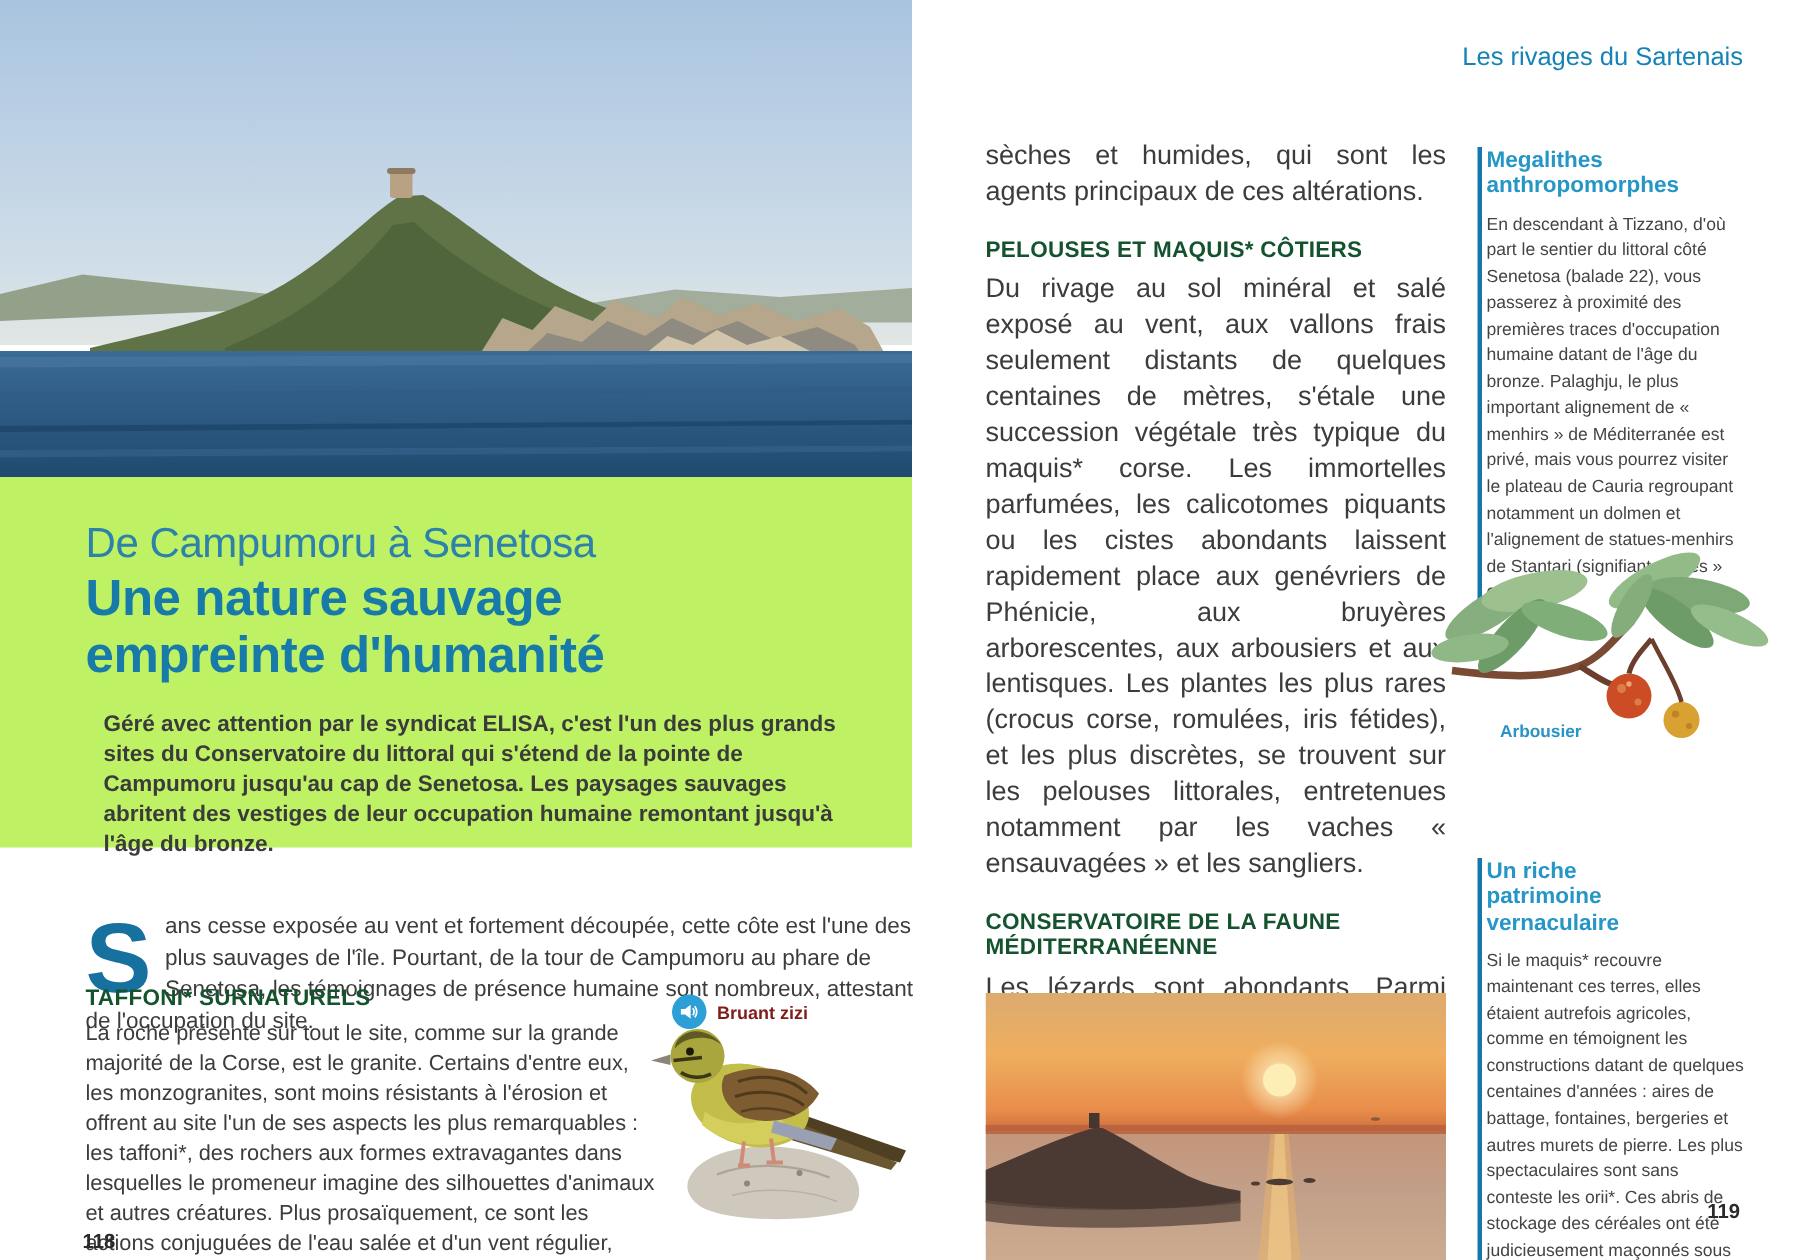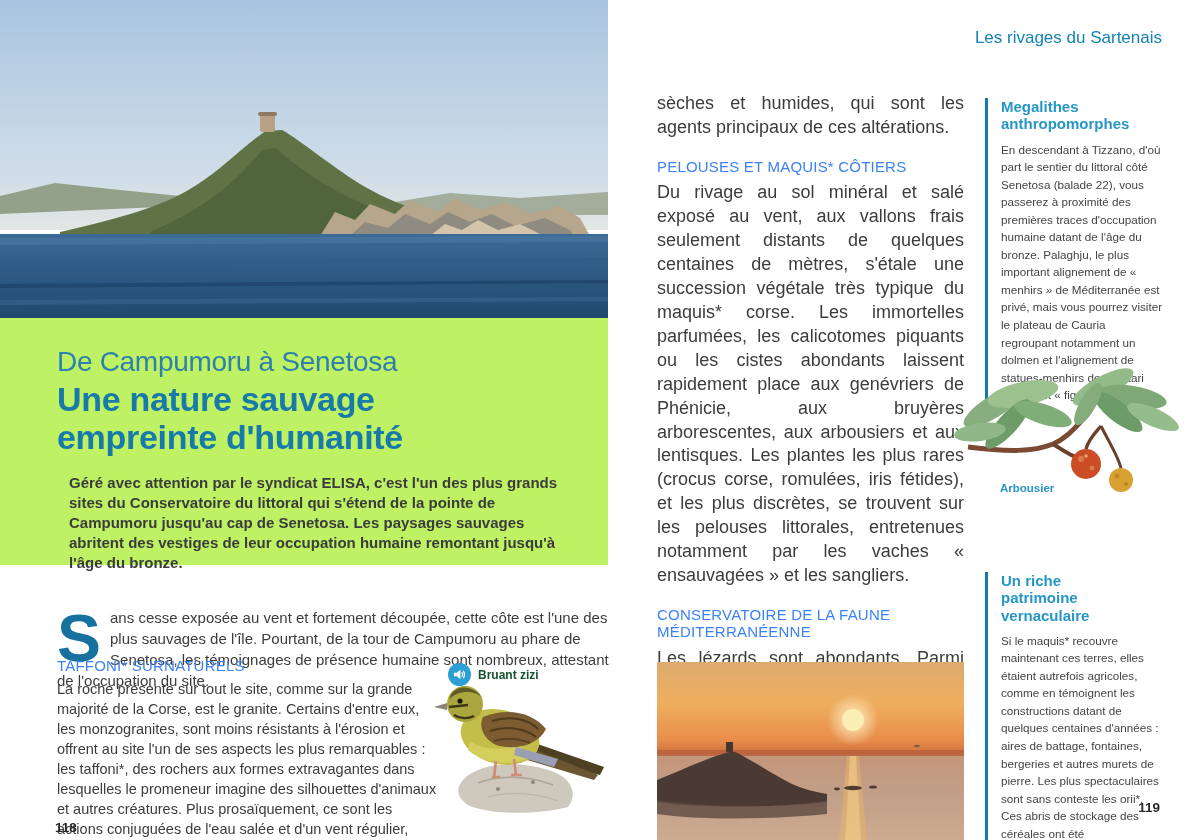"Megalithes anthropomorphes" .sidebar-box { padding-left: 13px -> 3px }
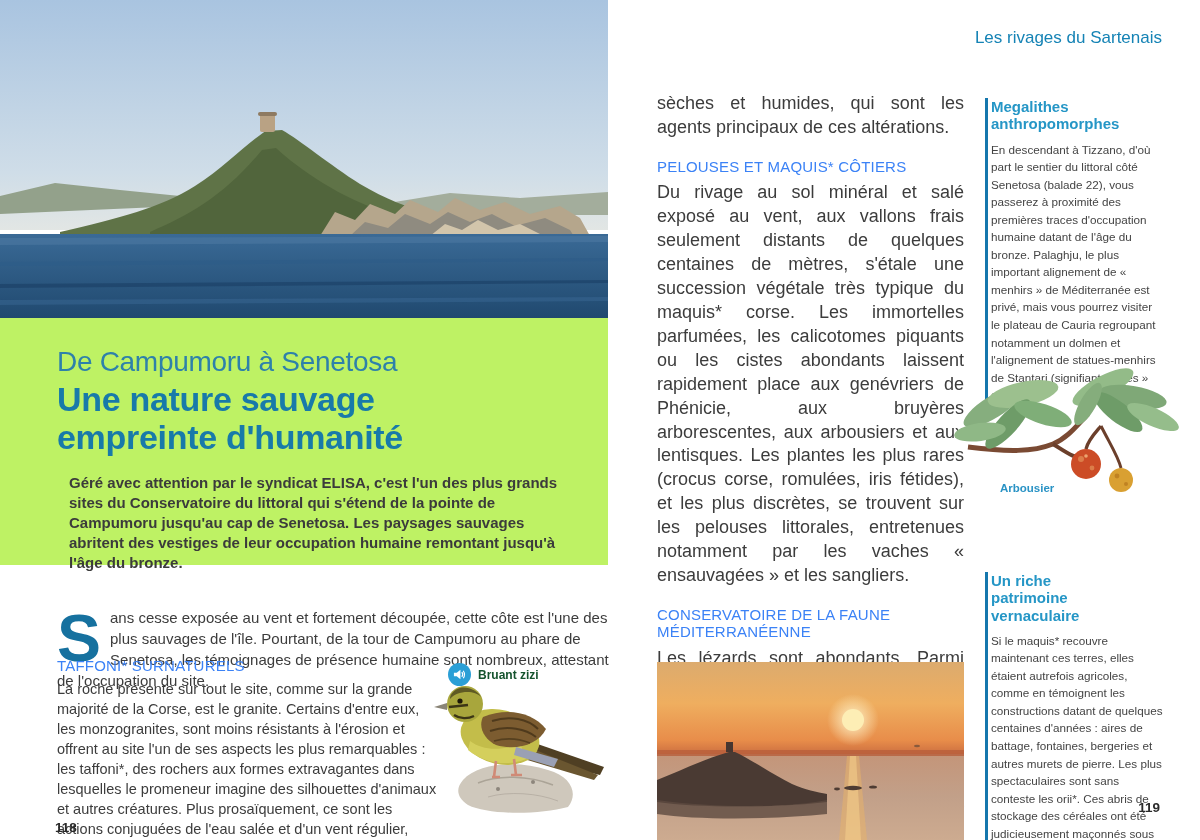"PELOUSES ET MAQUIS* CÔTIERS" .sec-h { color: #3b82f6 -> #14532d; font-weight: 400 -> 700 }
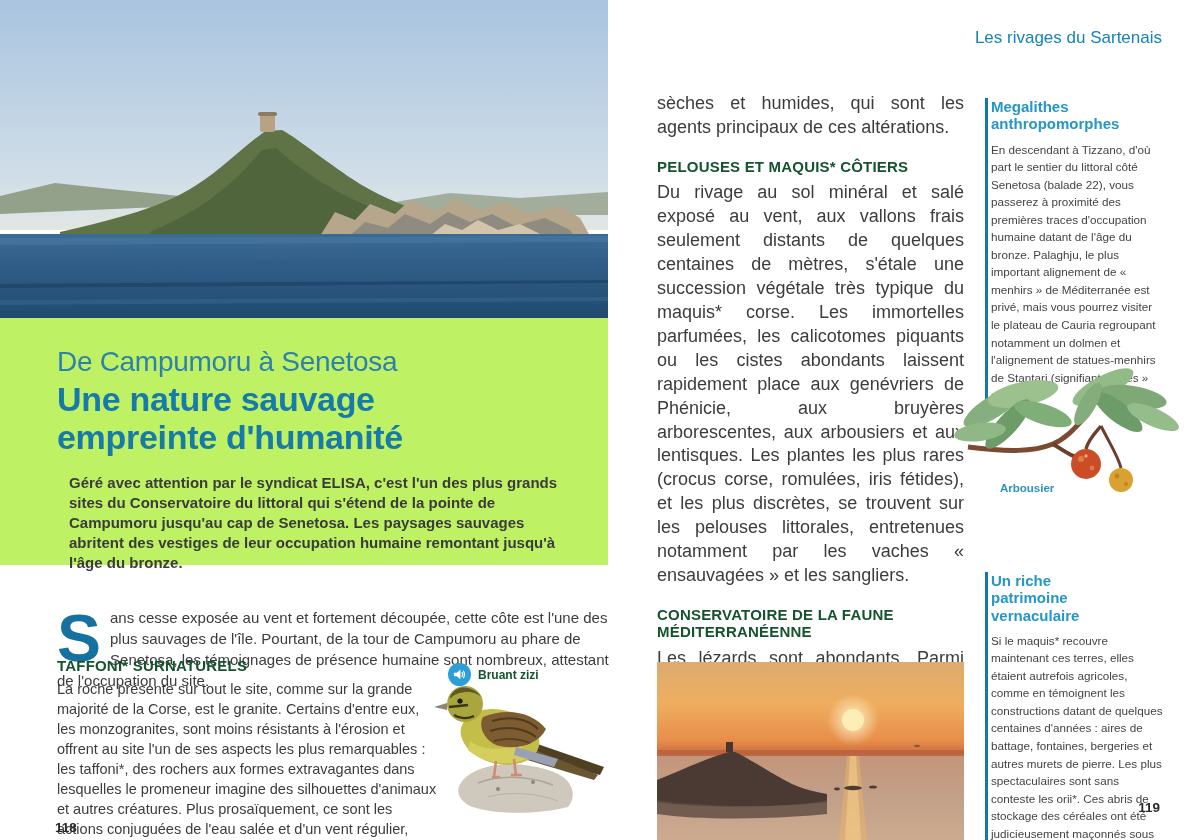"Bruant zizi" .audio-label { color: #14532d -> #7f1d1d }
